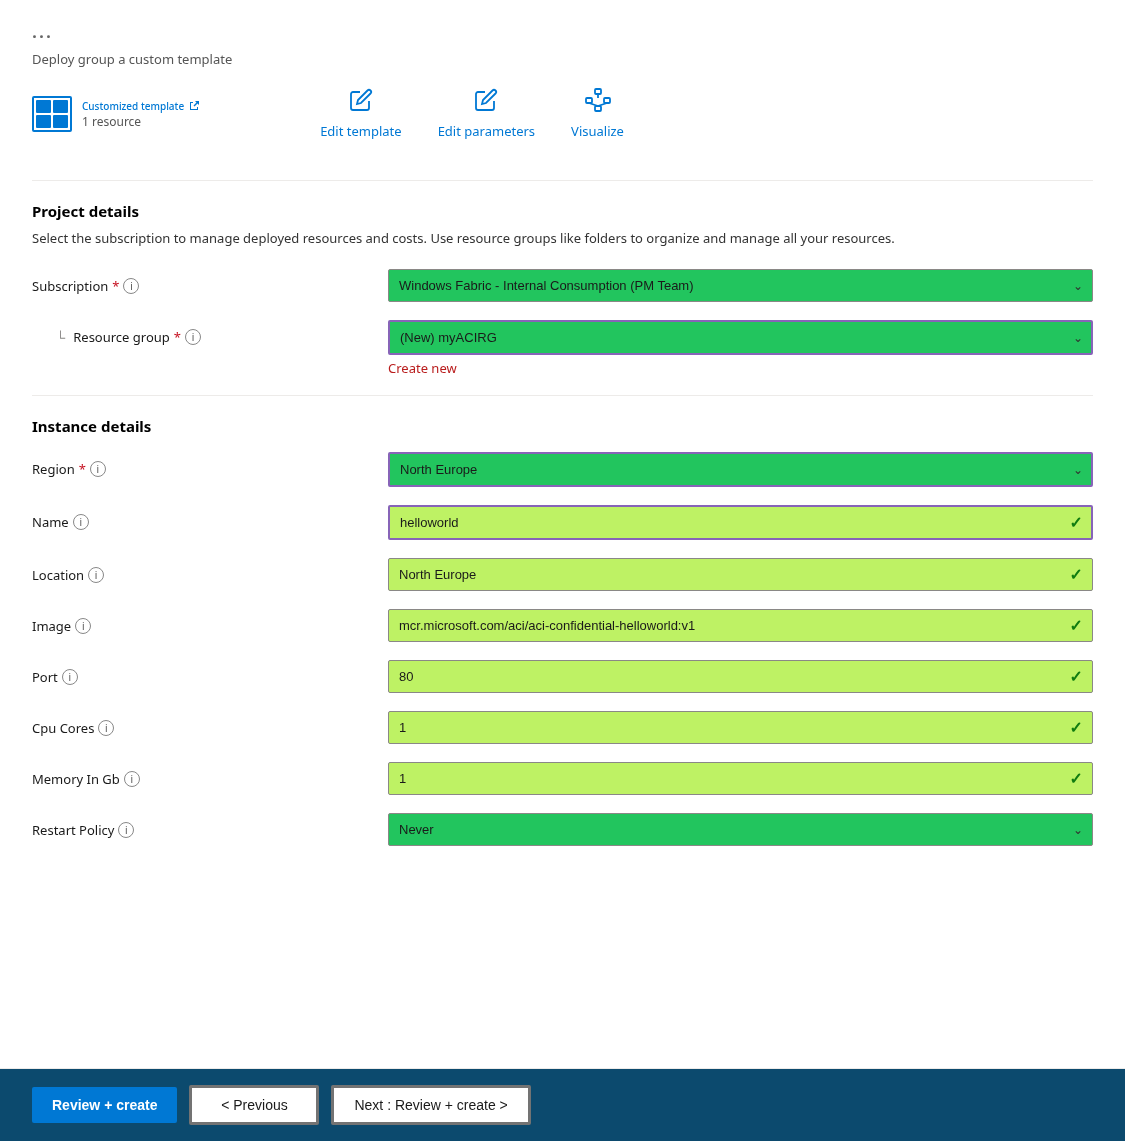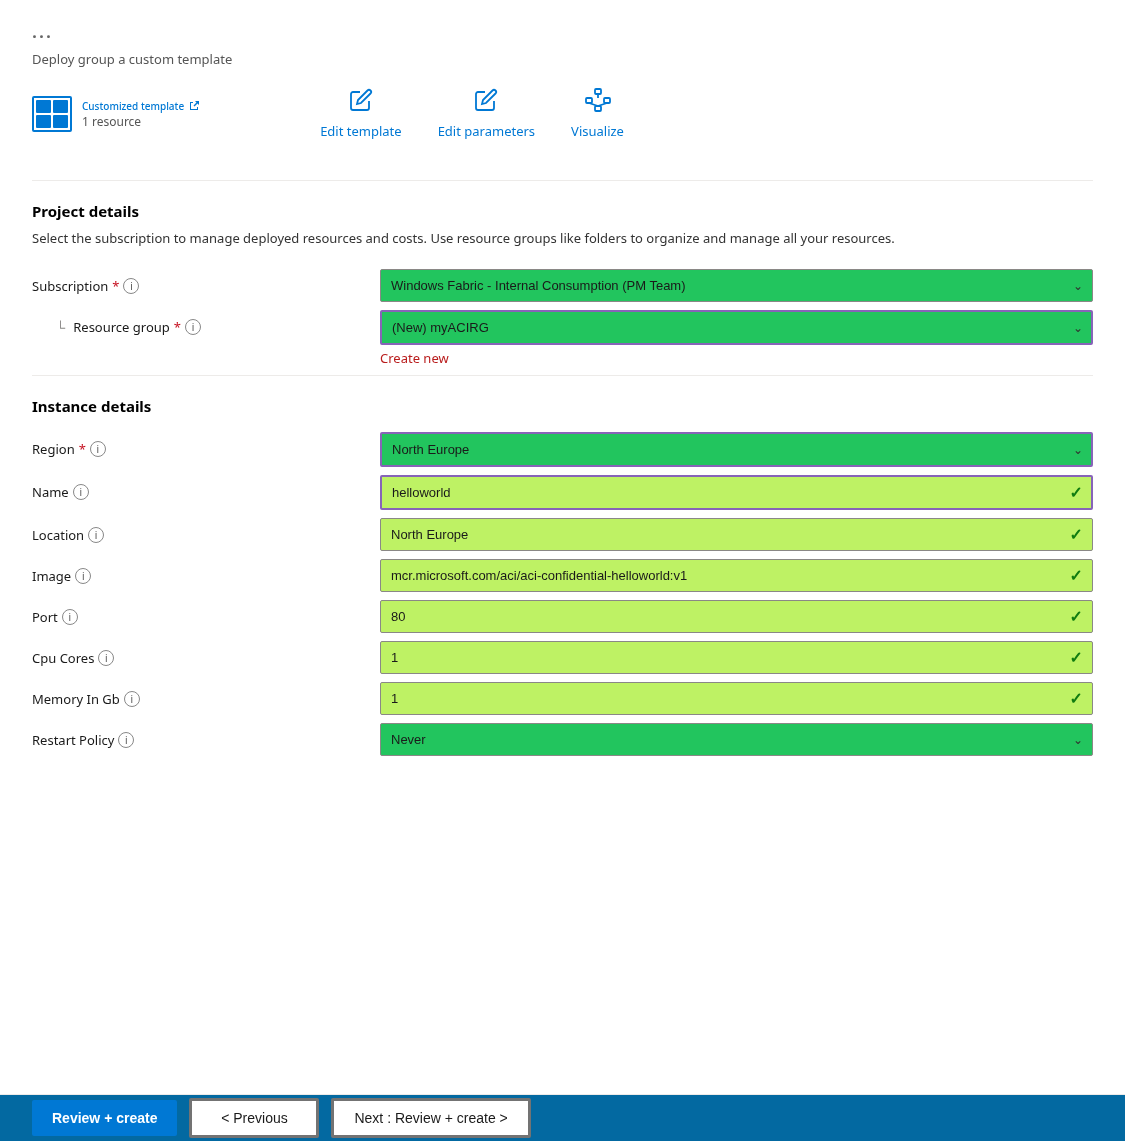"Subscription" .form-row { gap: 8px -> 16px; margin-bottom: 8px -> 18px }
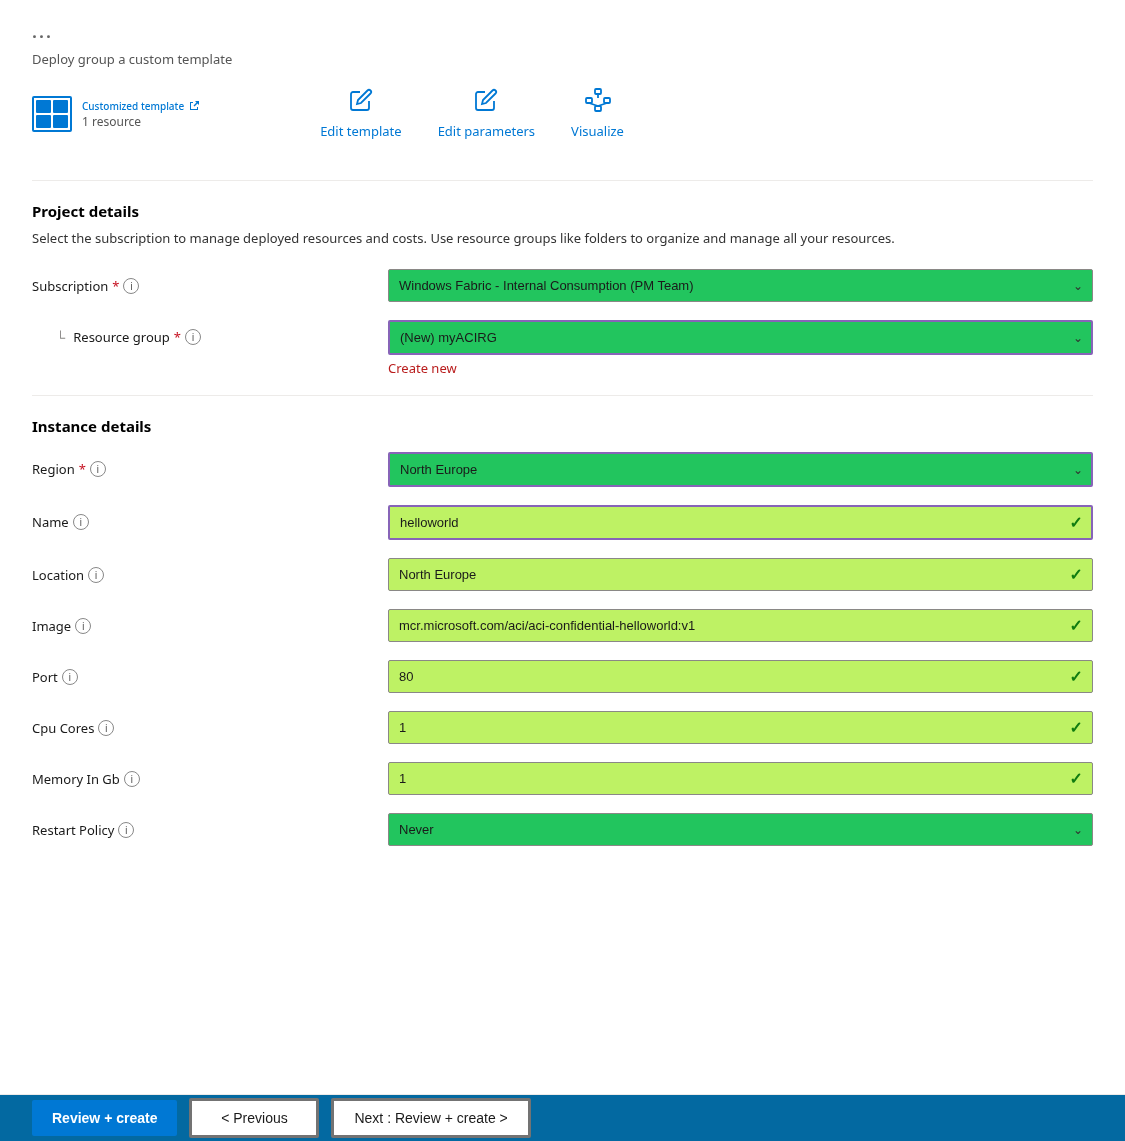"Review + create" .footer { background: #0369a1 -> #0c4a6e; padding: 3px 32px -> 16px 32px }
